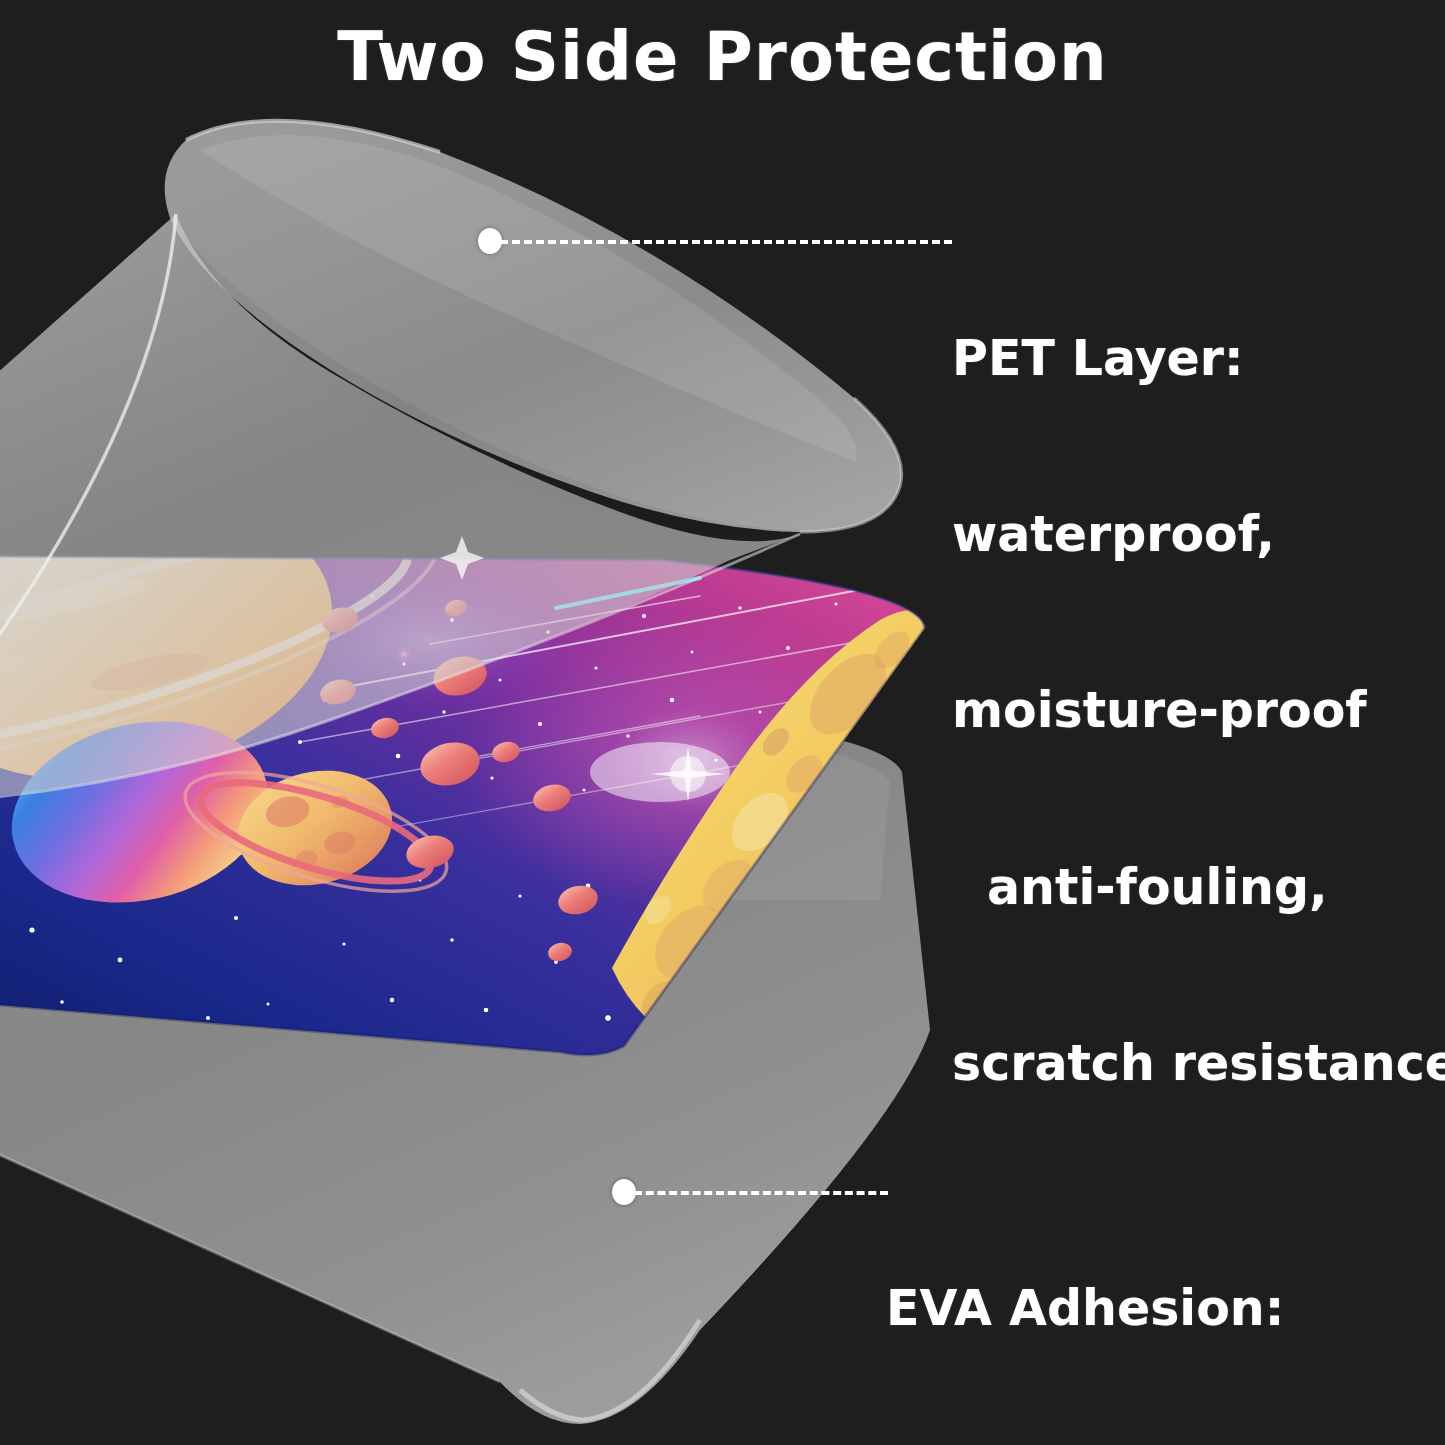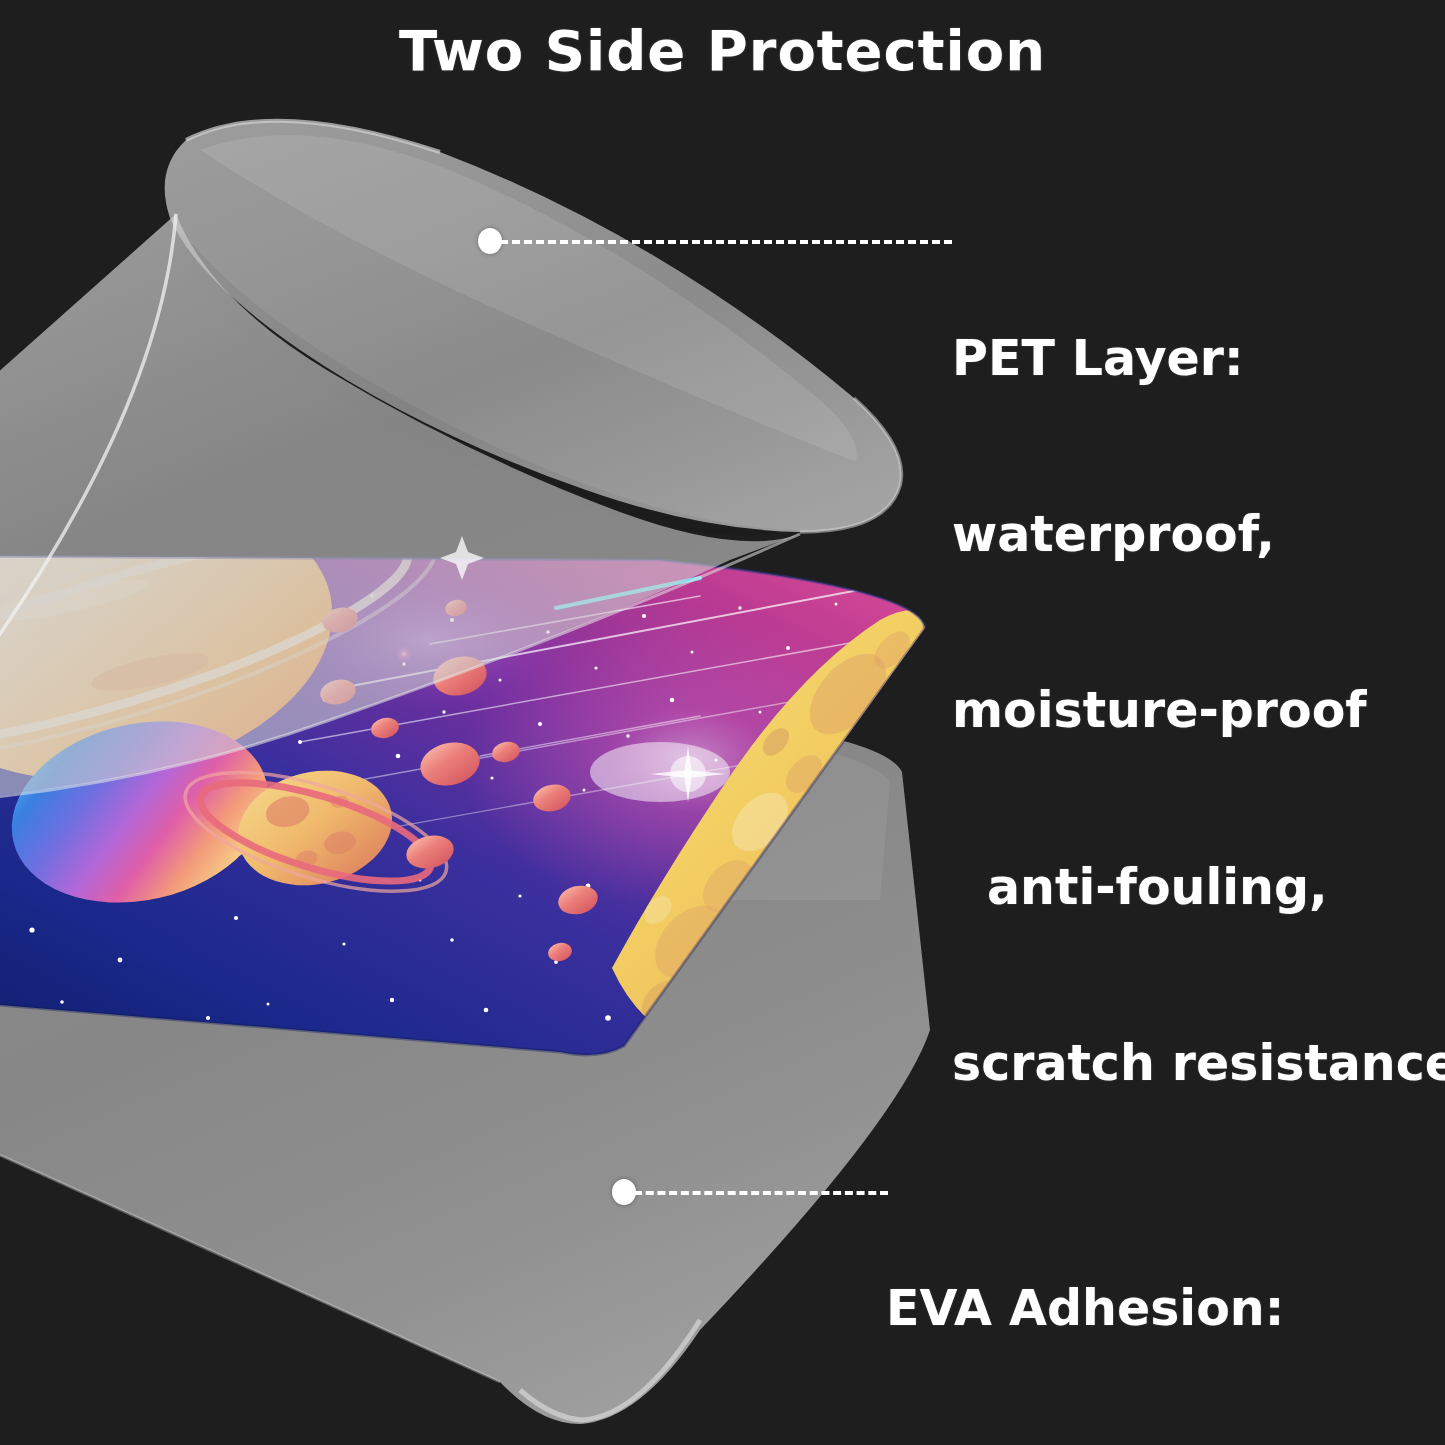"Two Side Protection" .title { font-size: 56px -> 67px }
